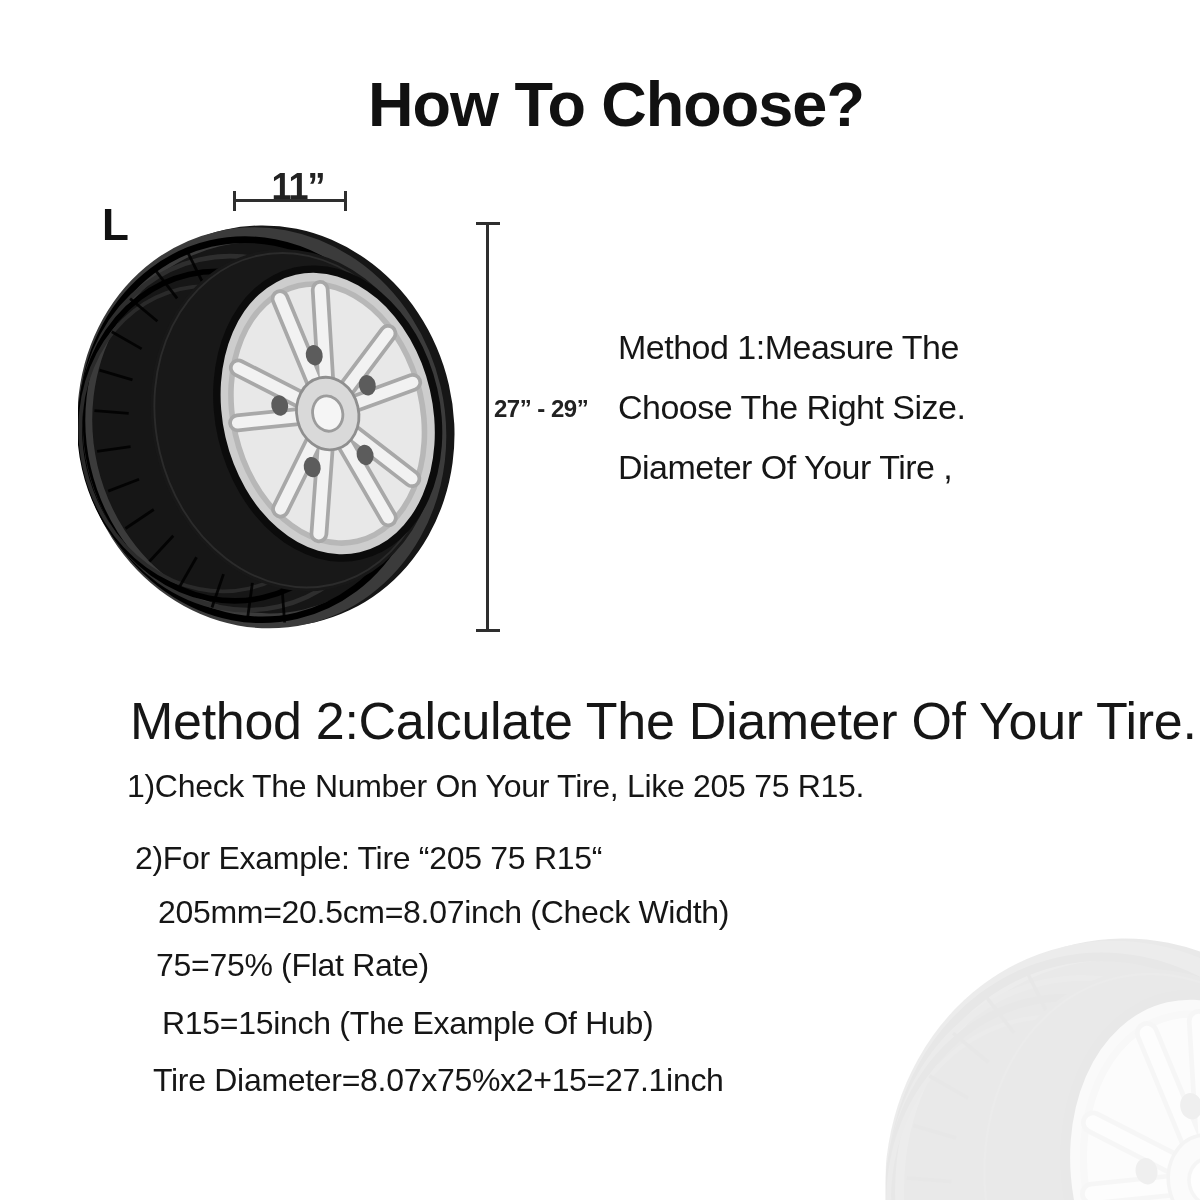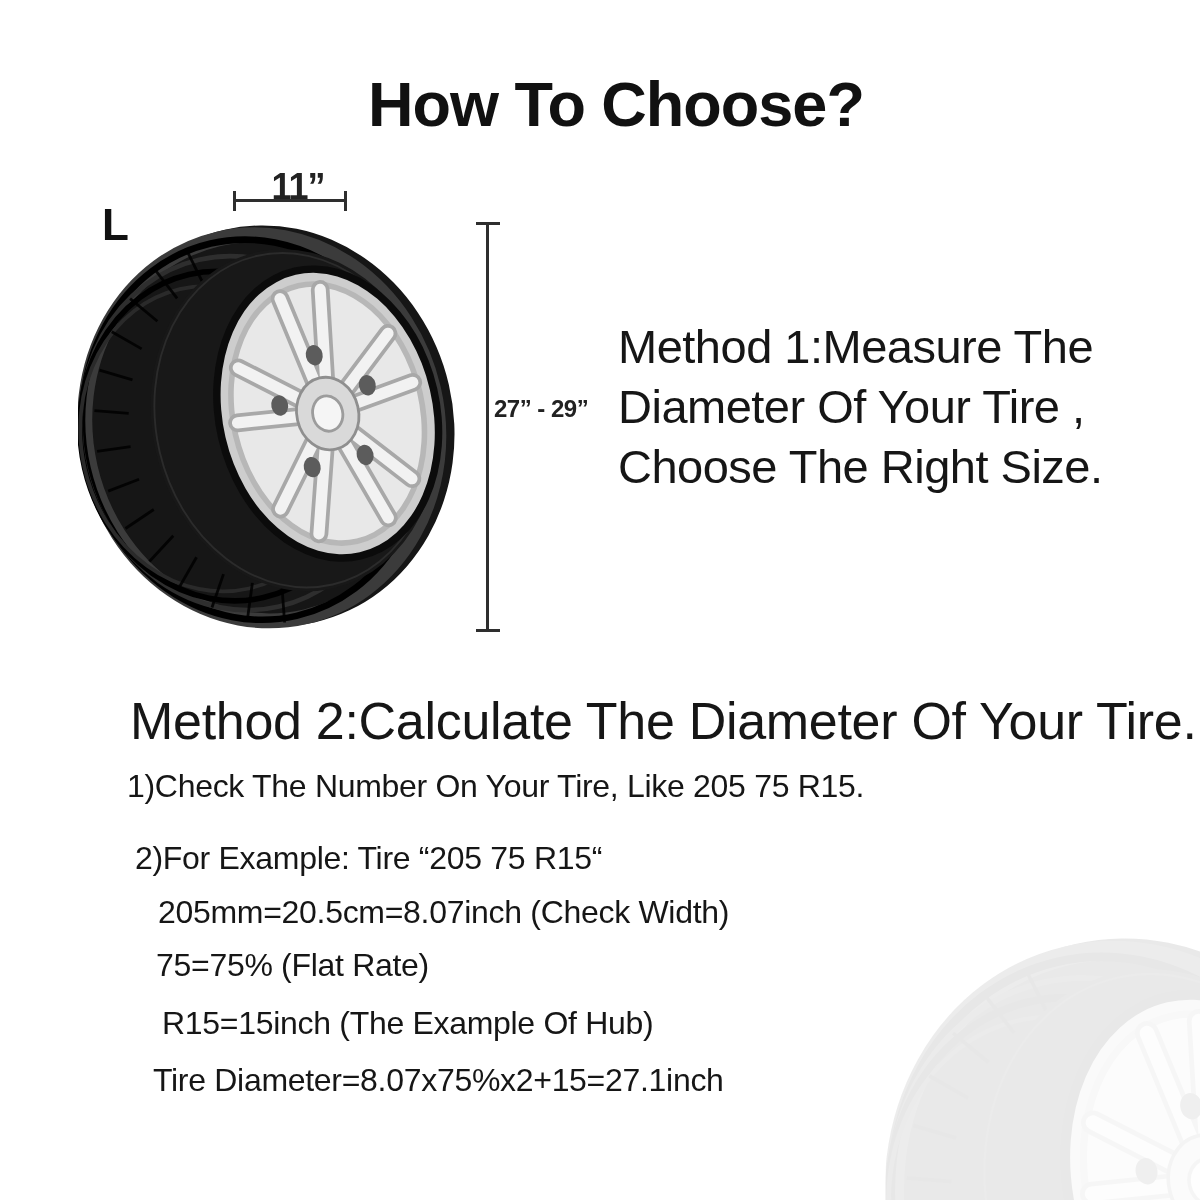"Method 1:Measure The" .method1 { font-size: 47px -> 34px }
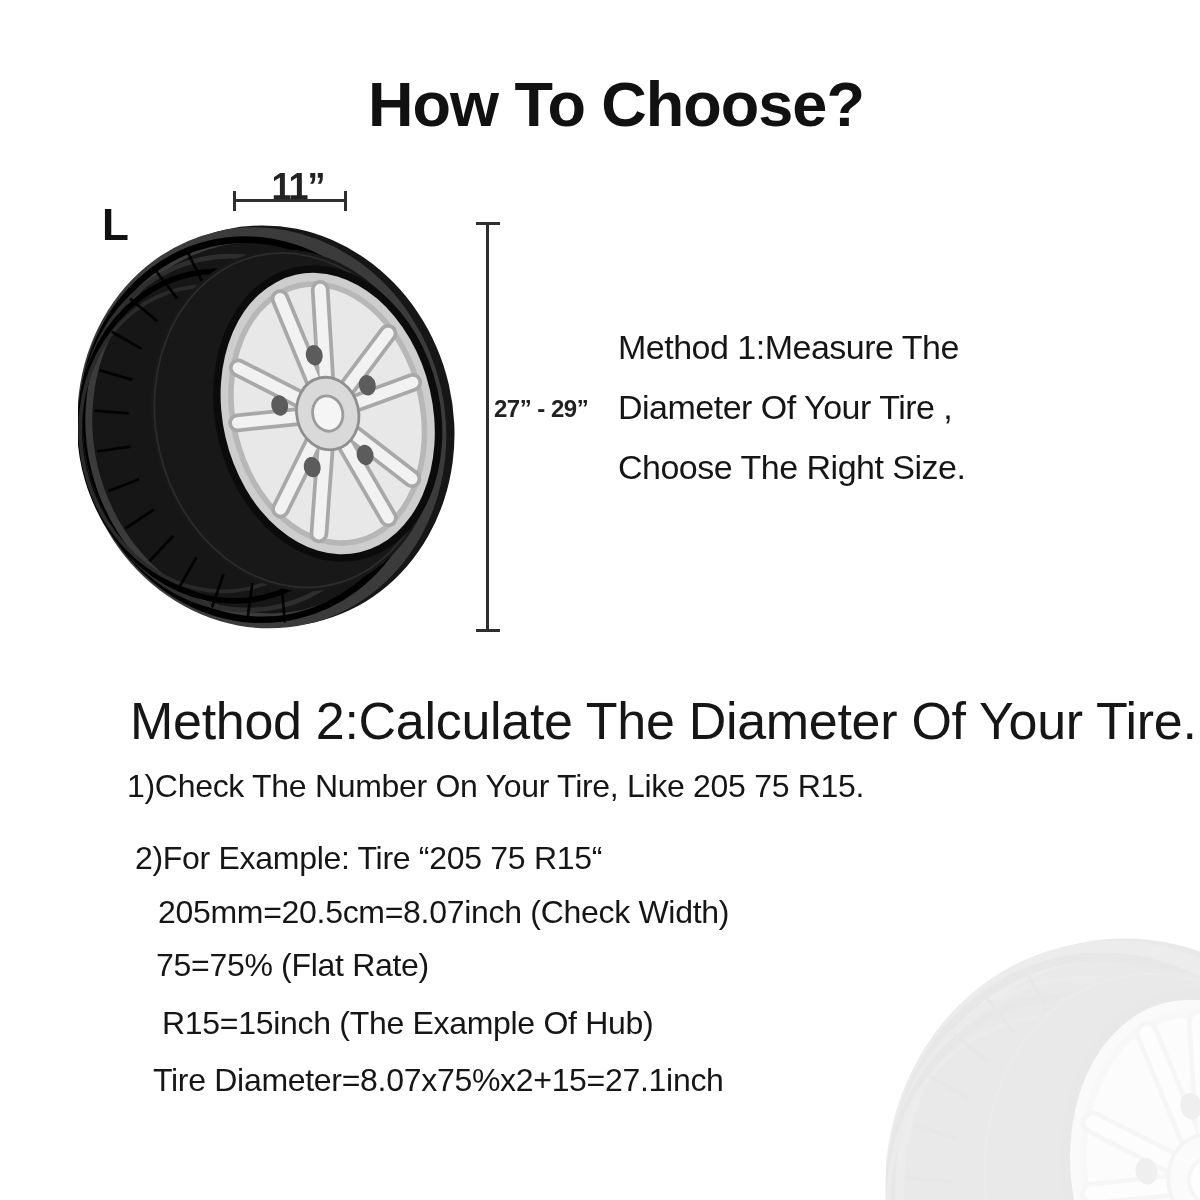"Diameter Of Your Tire ," div { order: before "Choose The Right Size." -> after "Choose The Right Size." }
